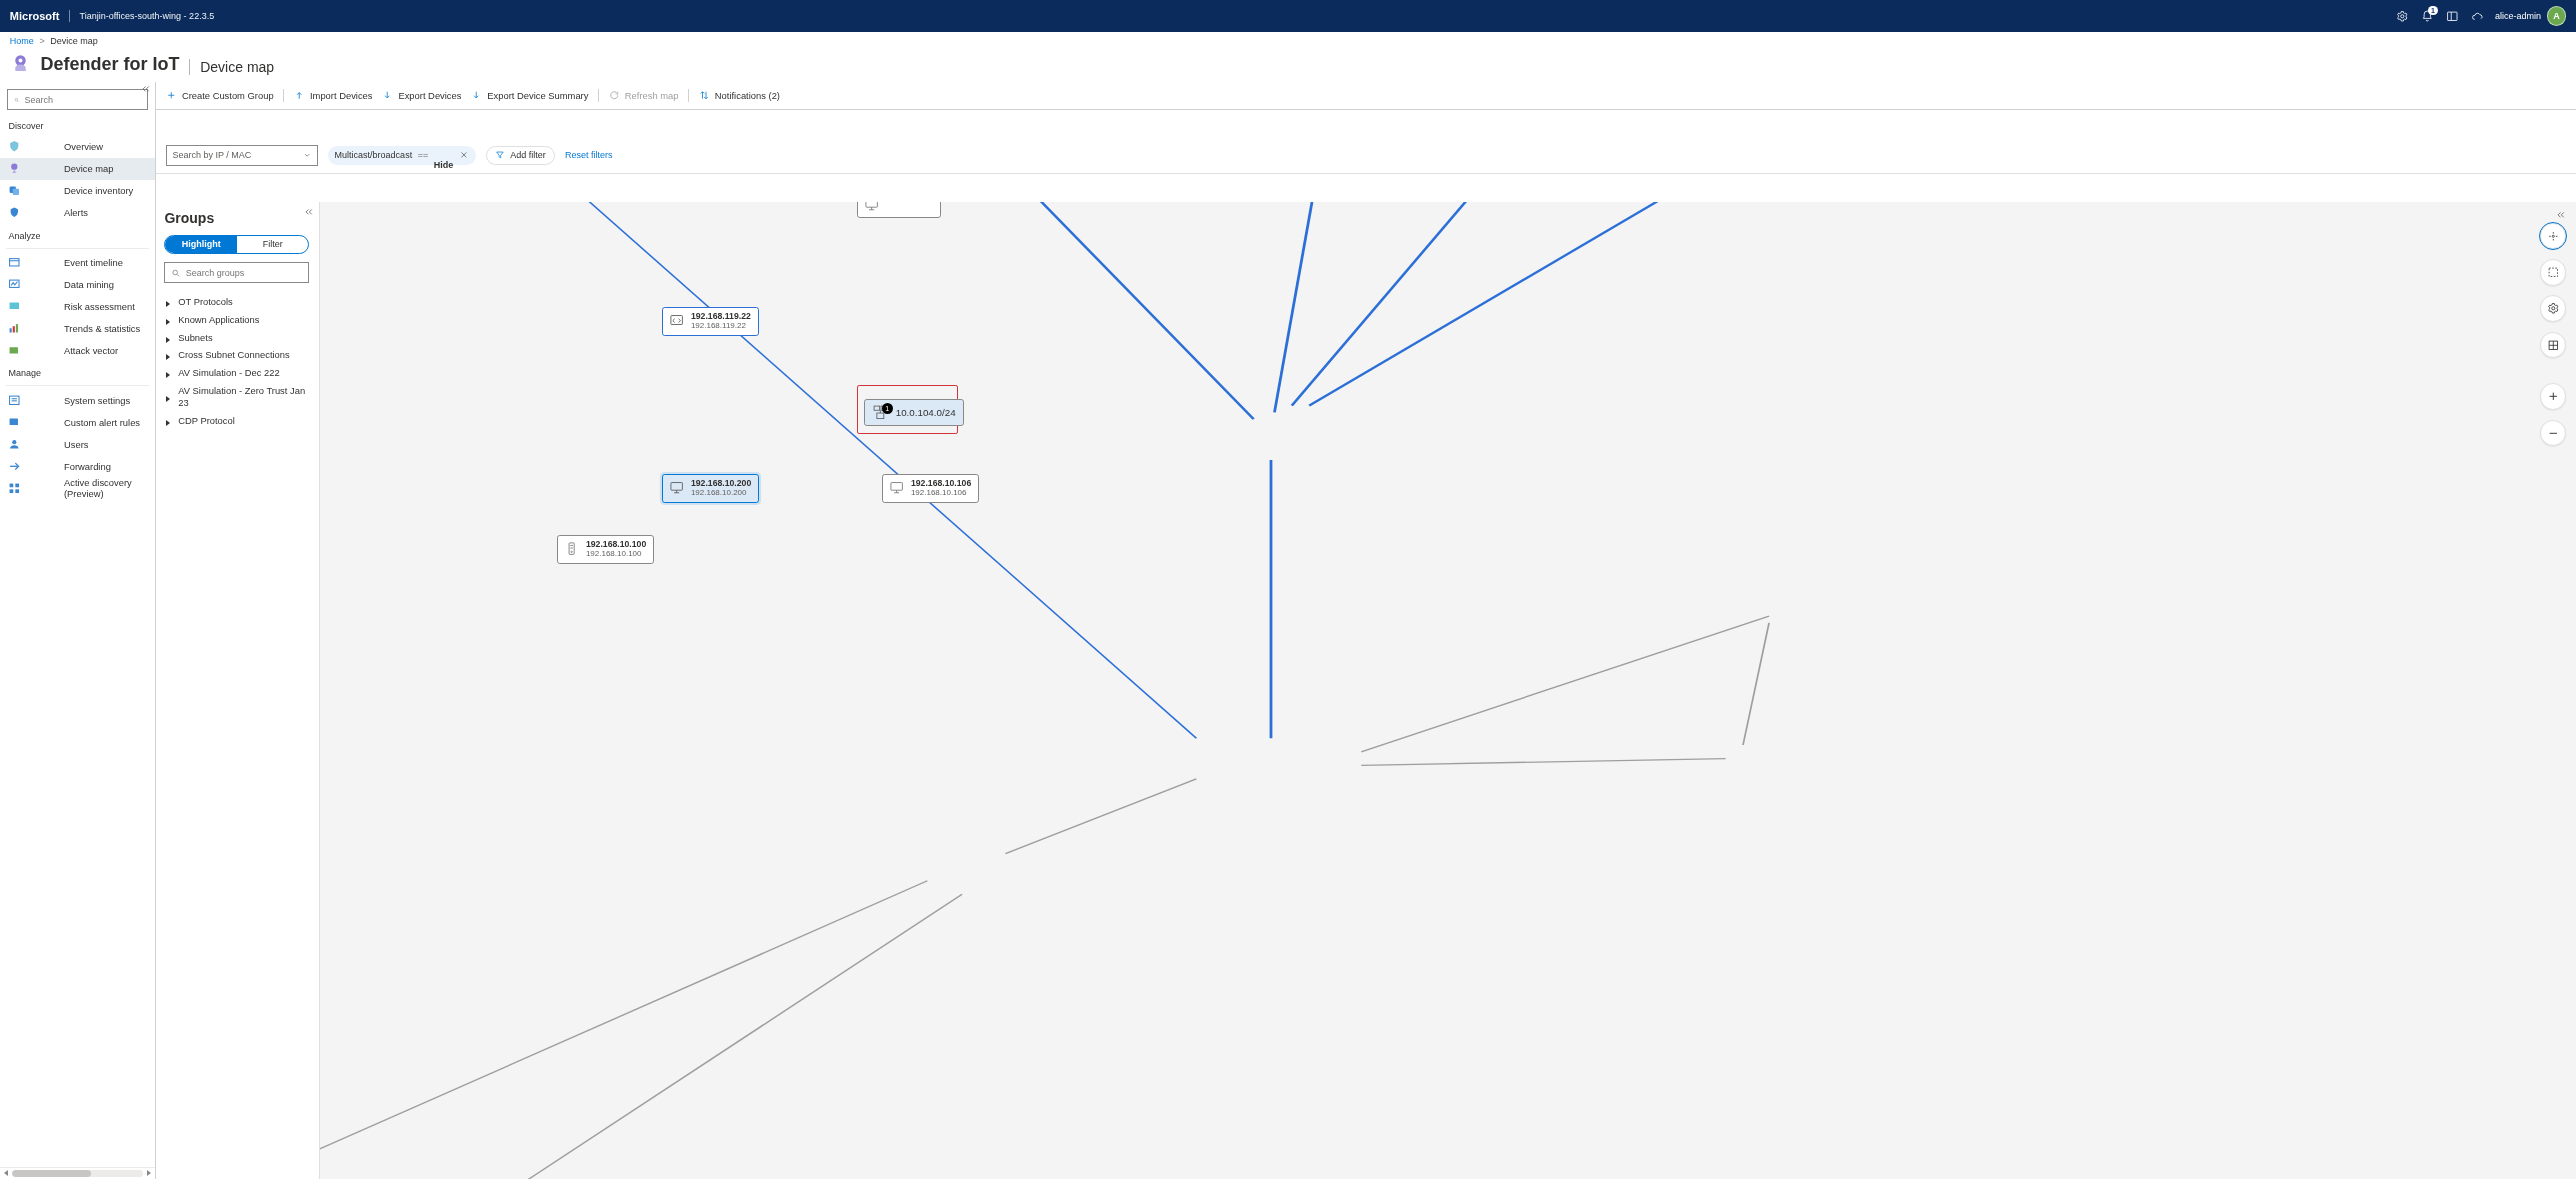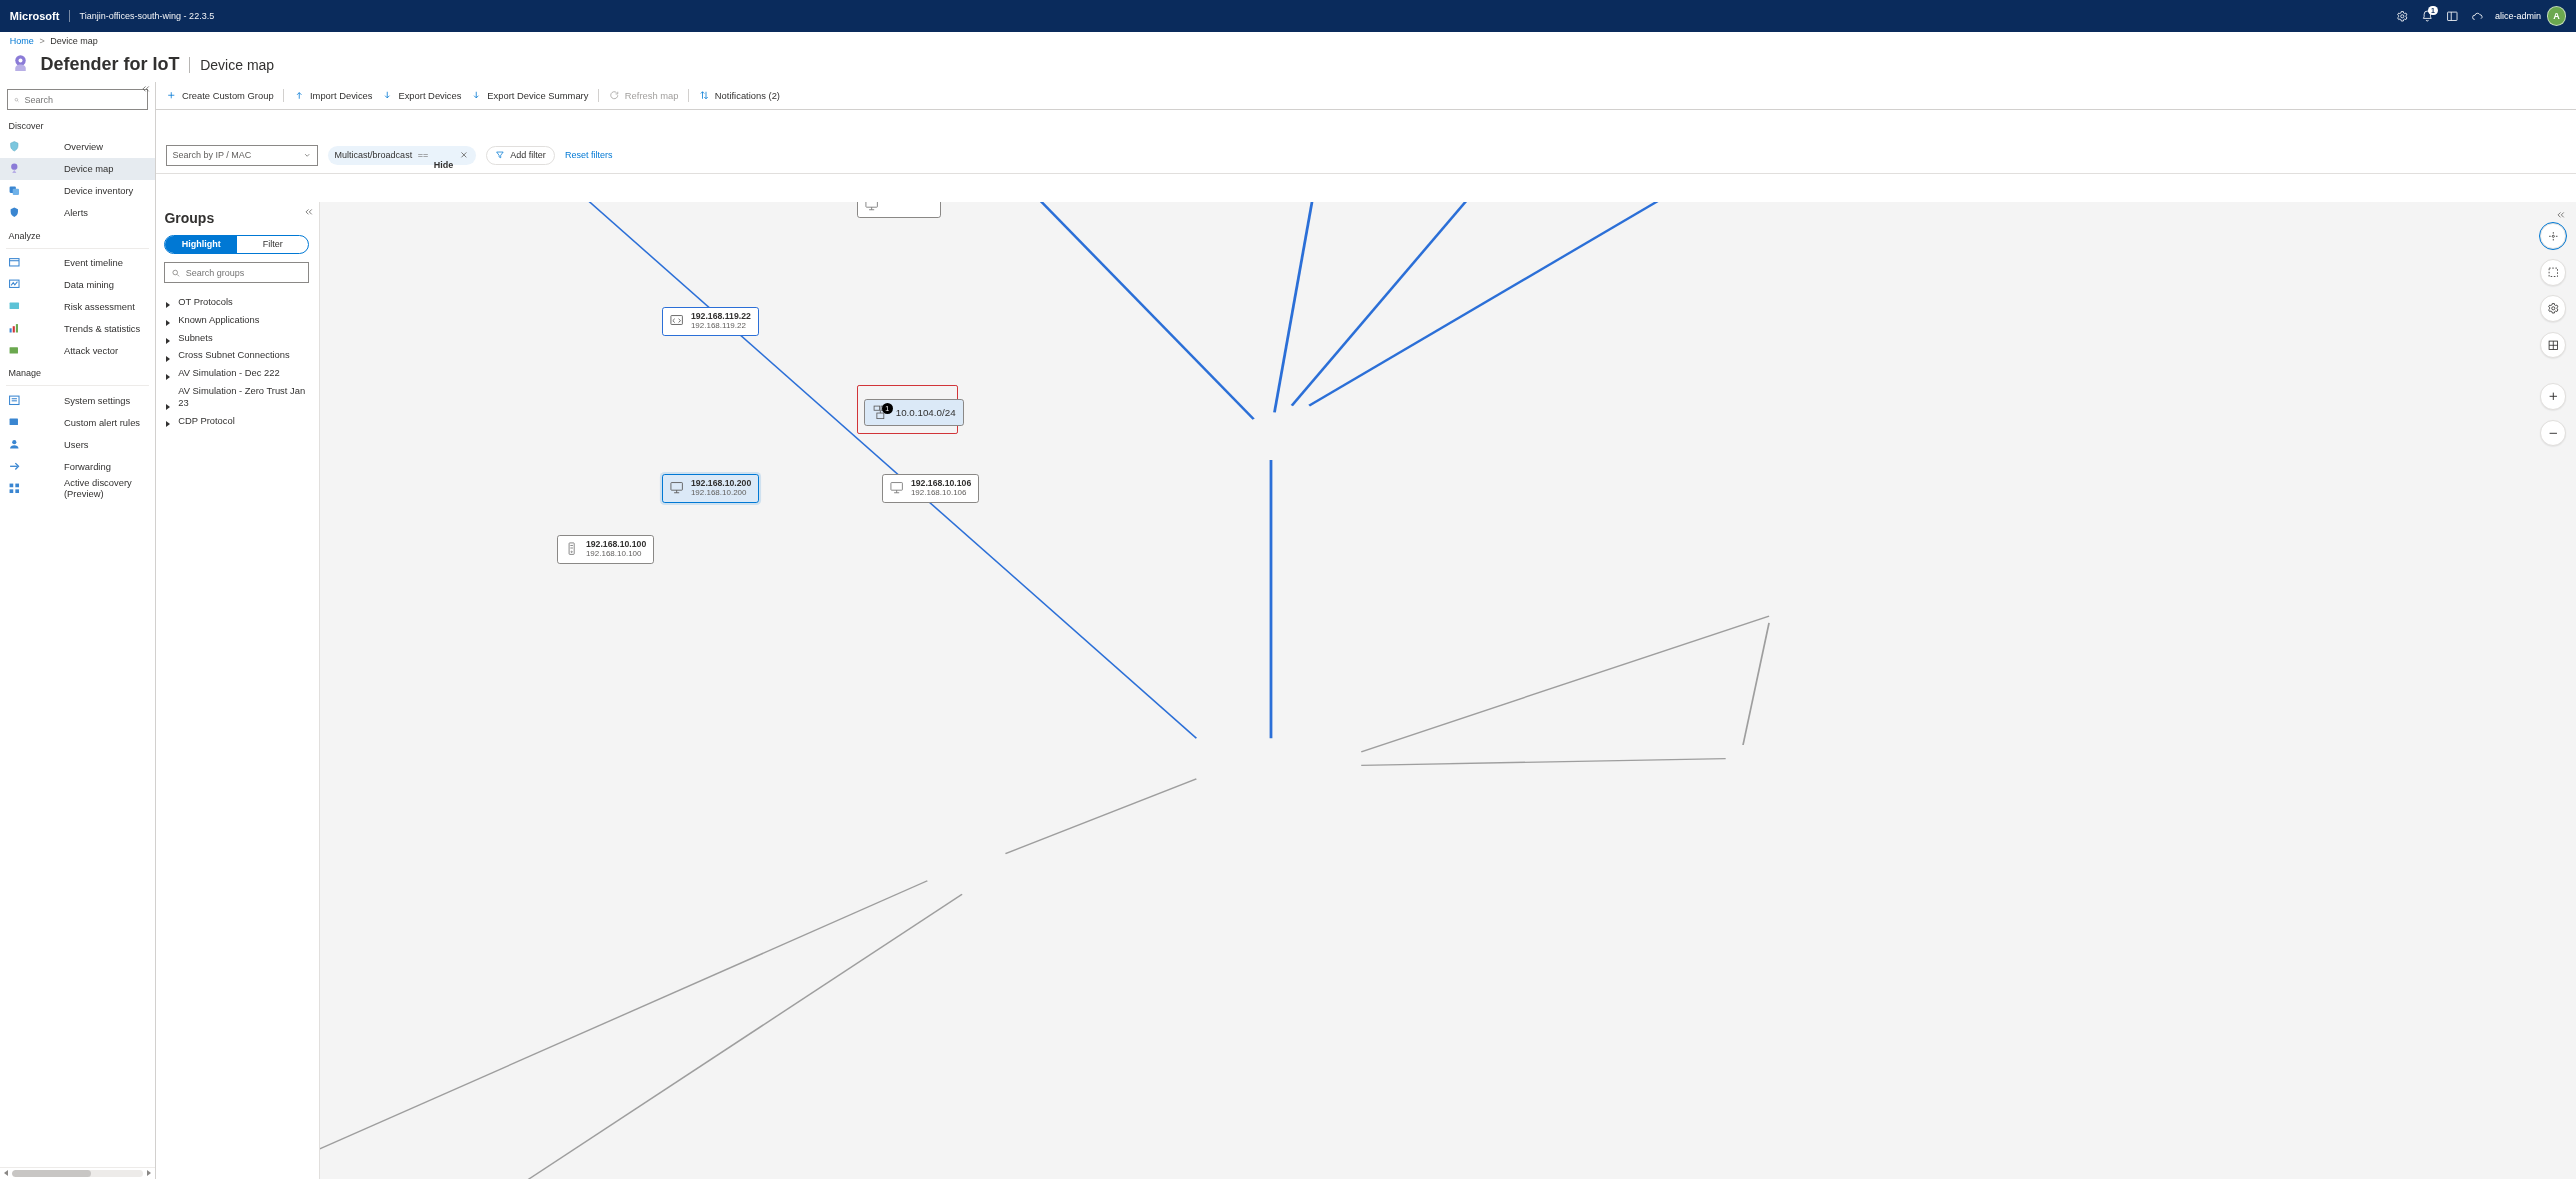"Defender for IoT" .pagetitle { align-items: center -> flex-end }
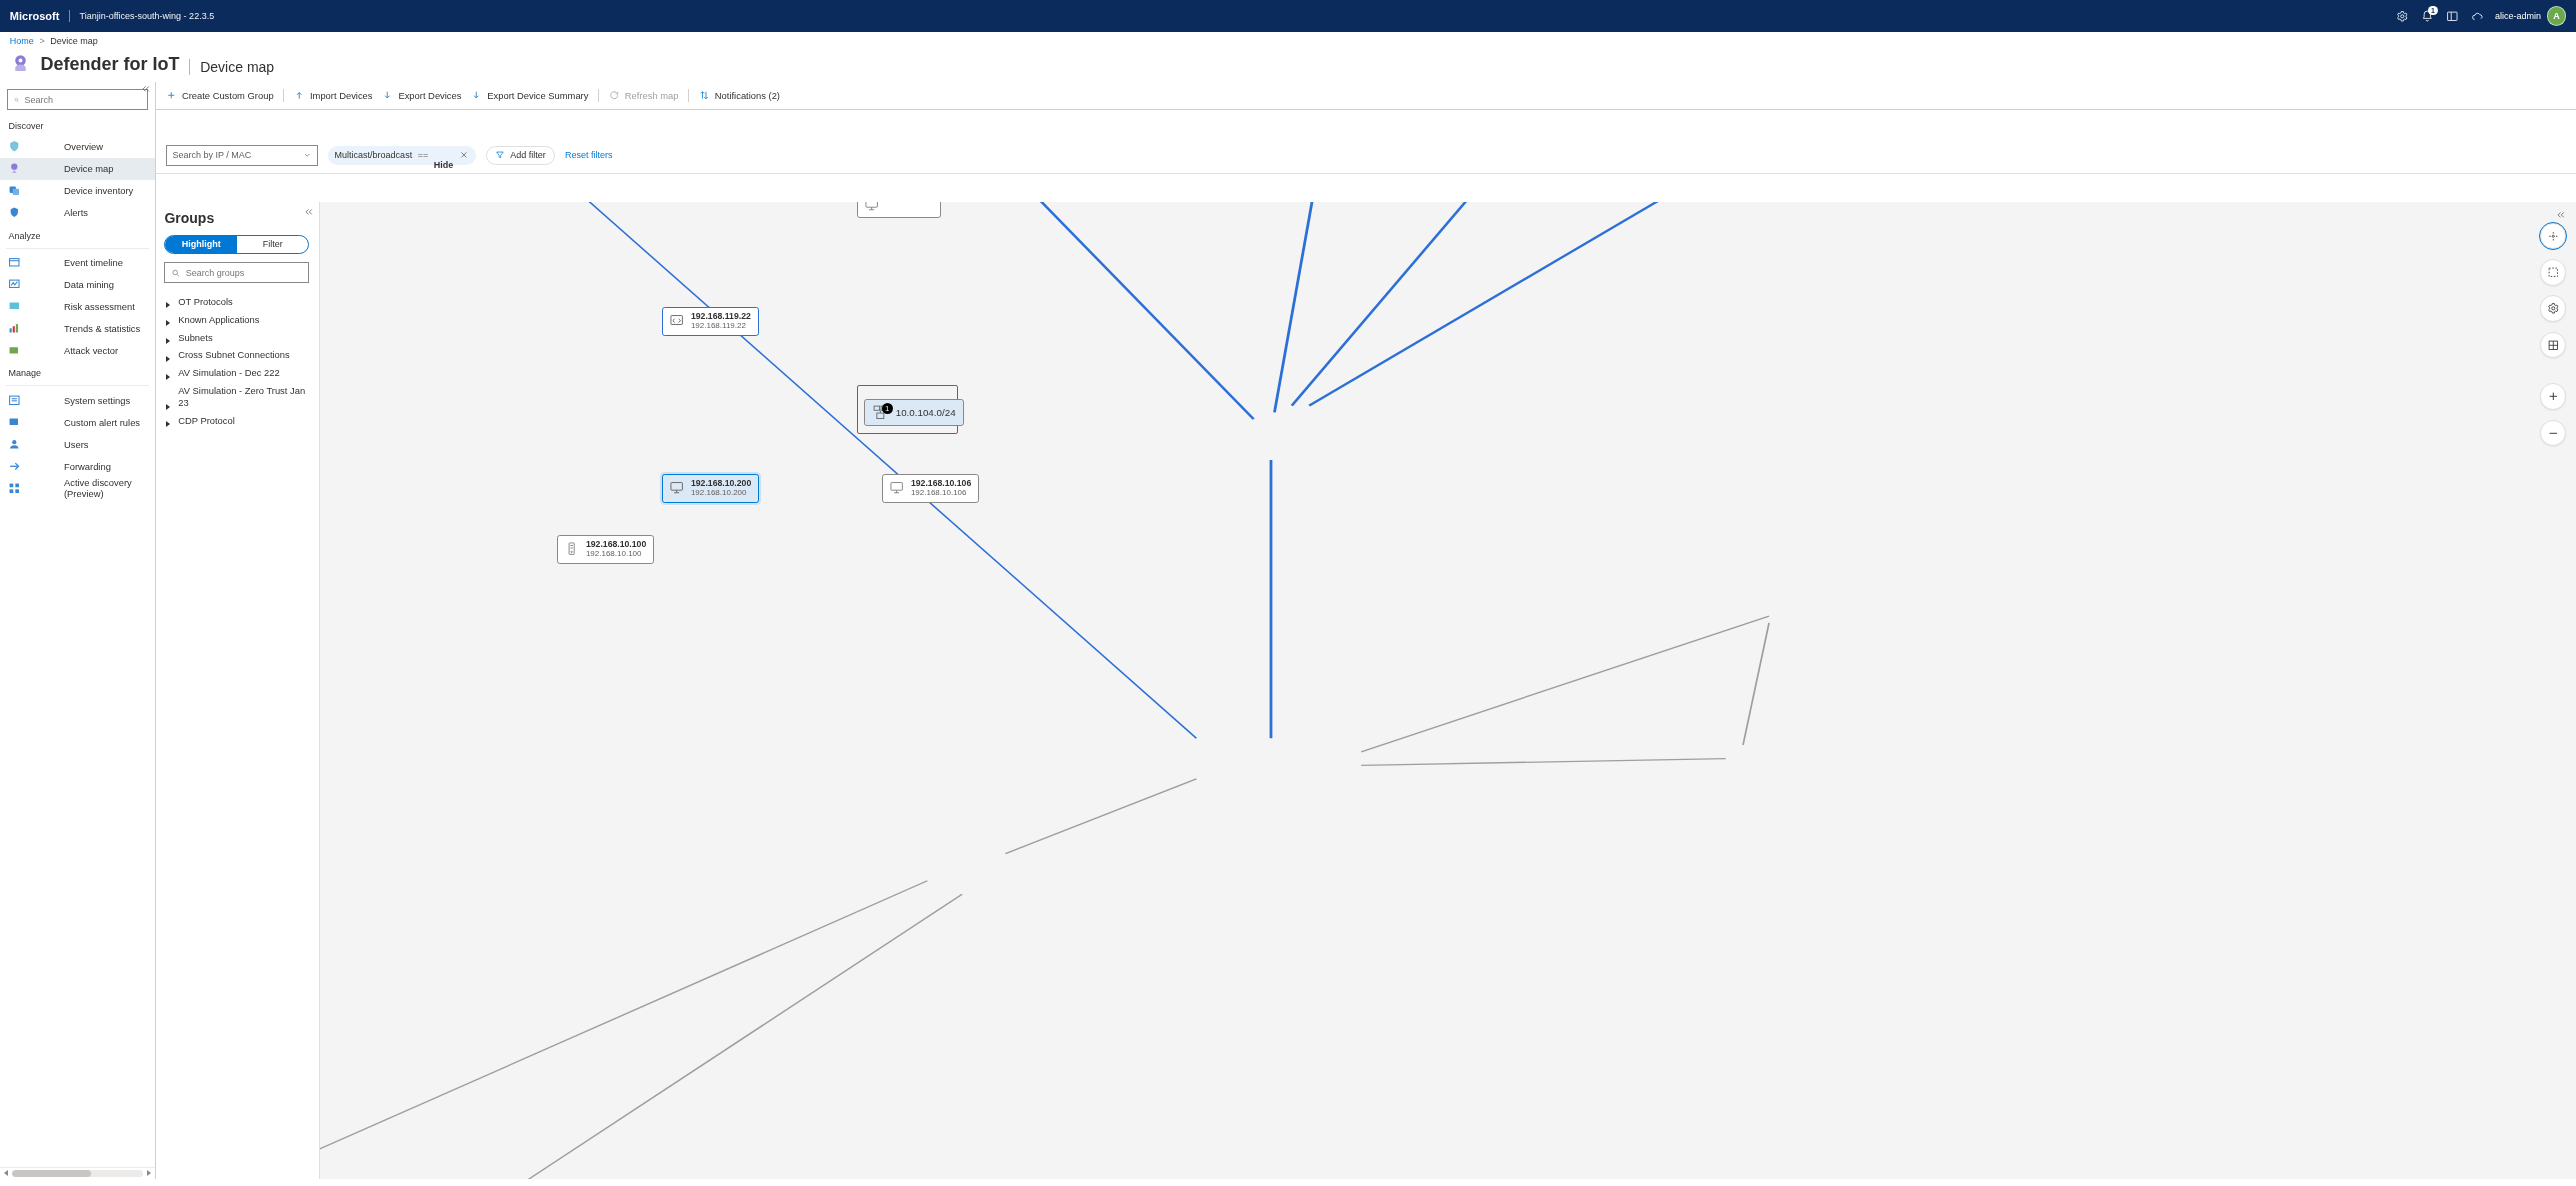"OT Protocols" .tree .node { align-items: flex-end -> center }
